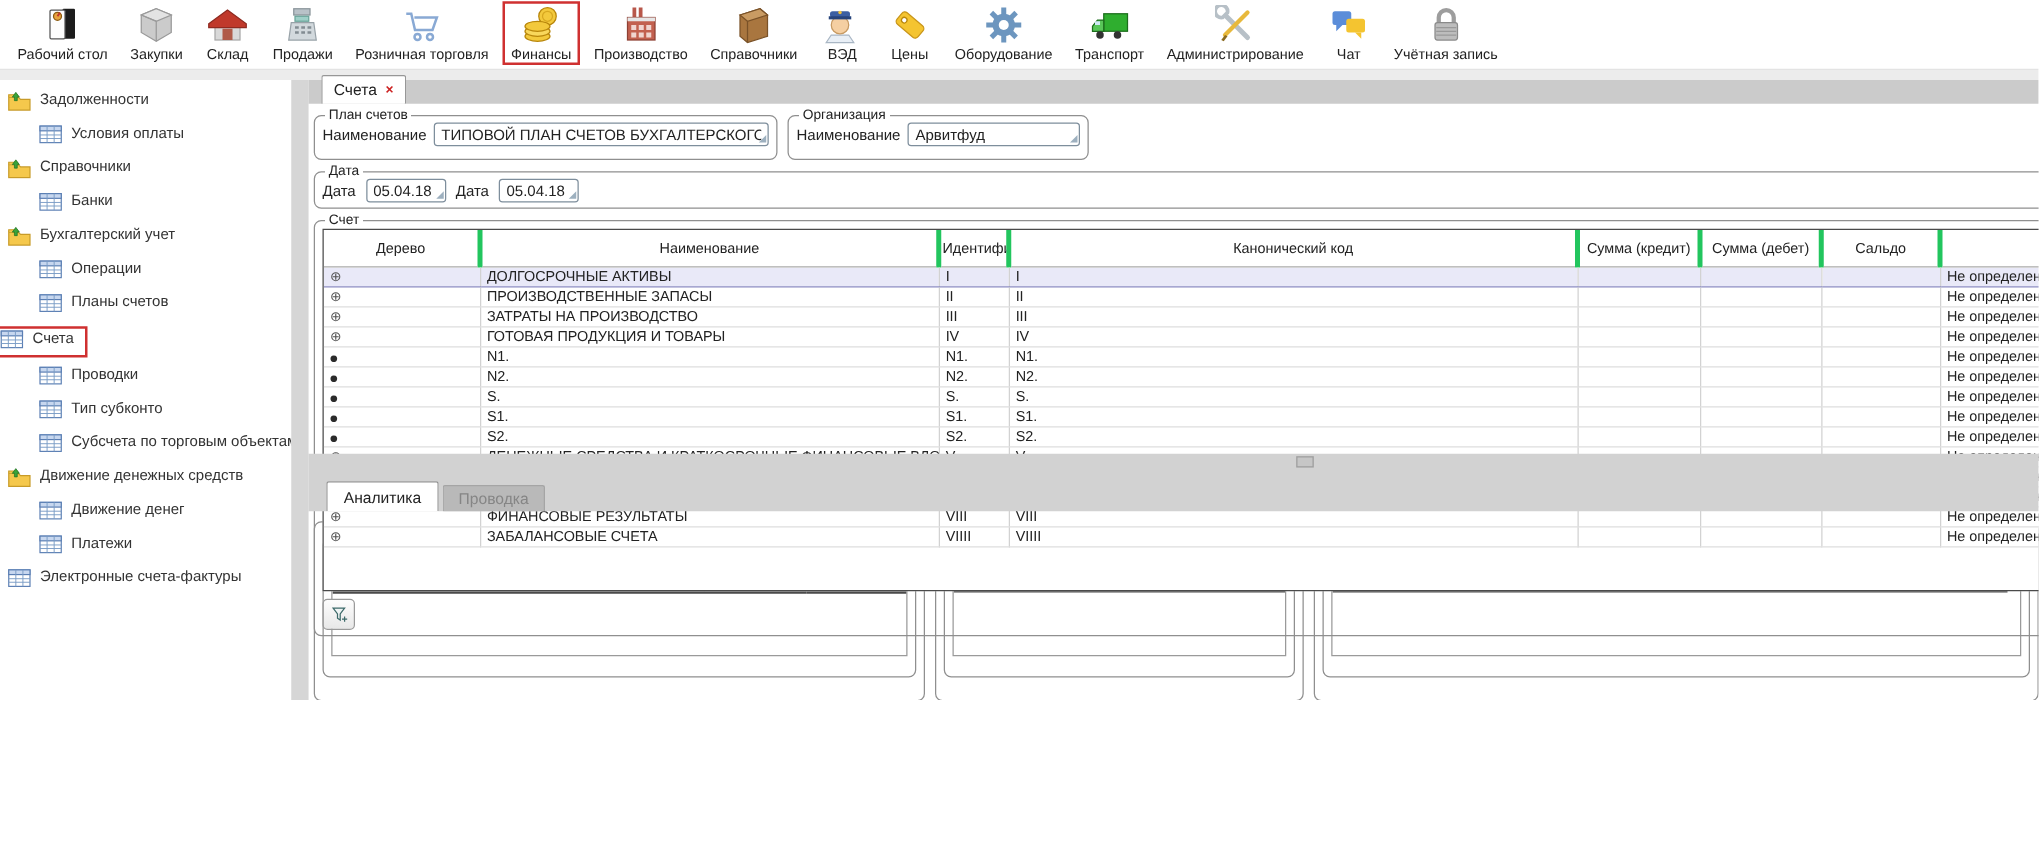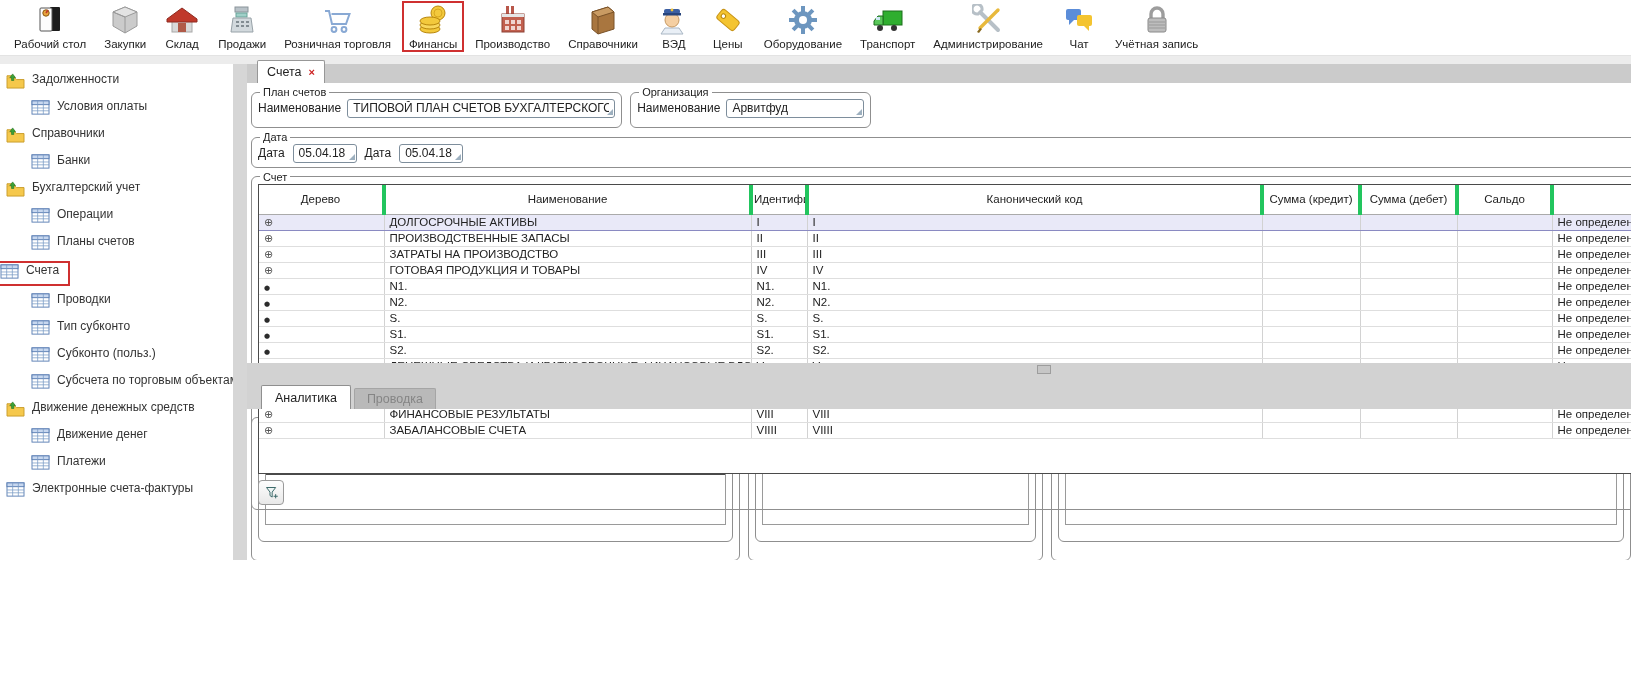"Субконто (польз.)" div.sb-row { html: <div><div> <span> <svg> <rect></rect> <rect></rect> <path></path> </svg> </span> <span>Субконто (польз.)</span> </div></div> -> none }
